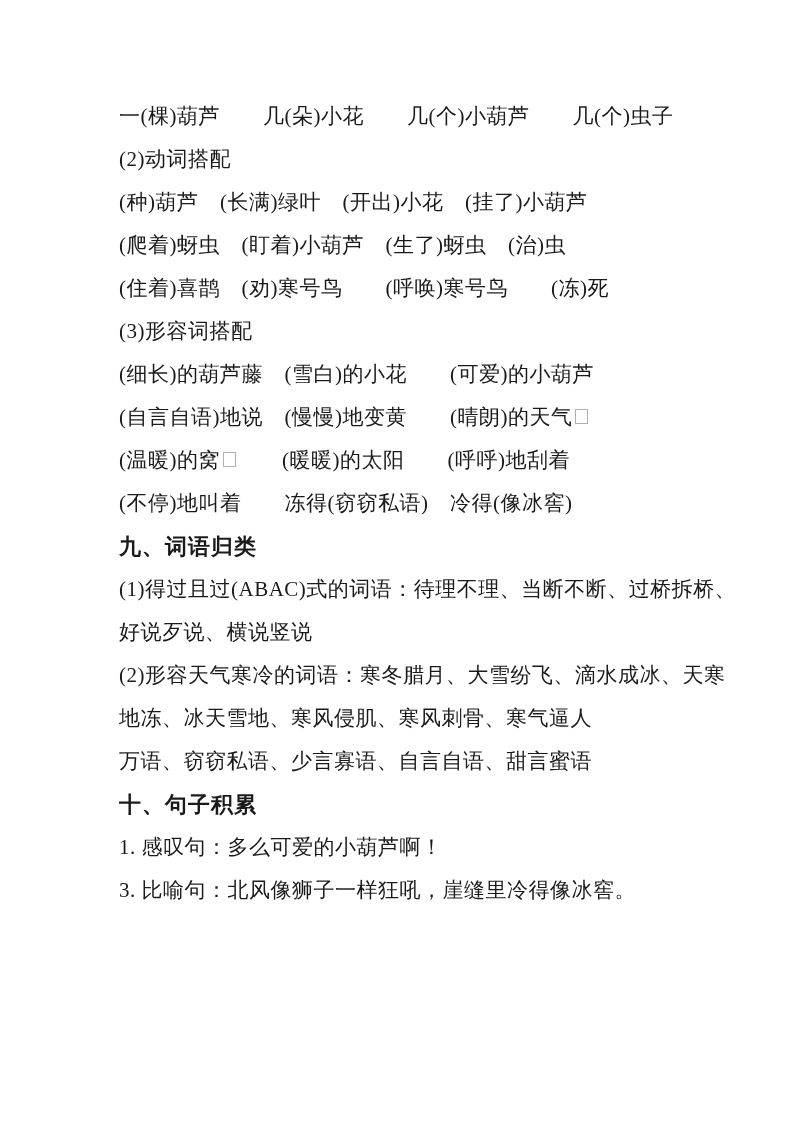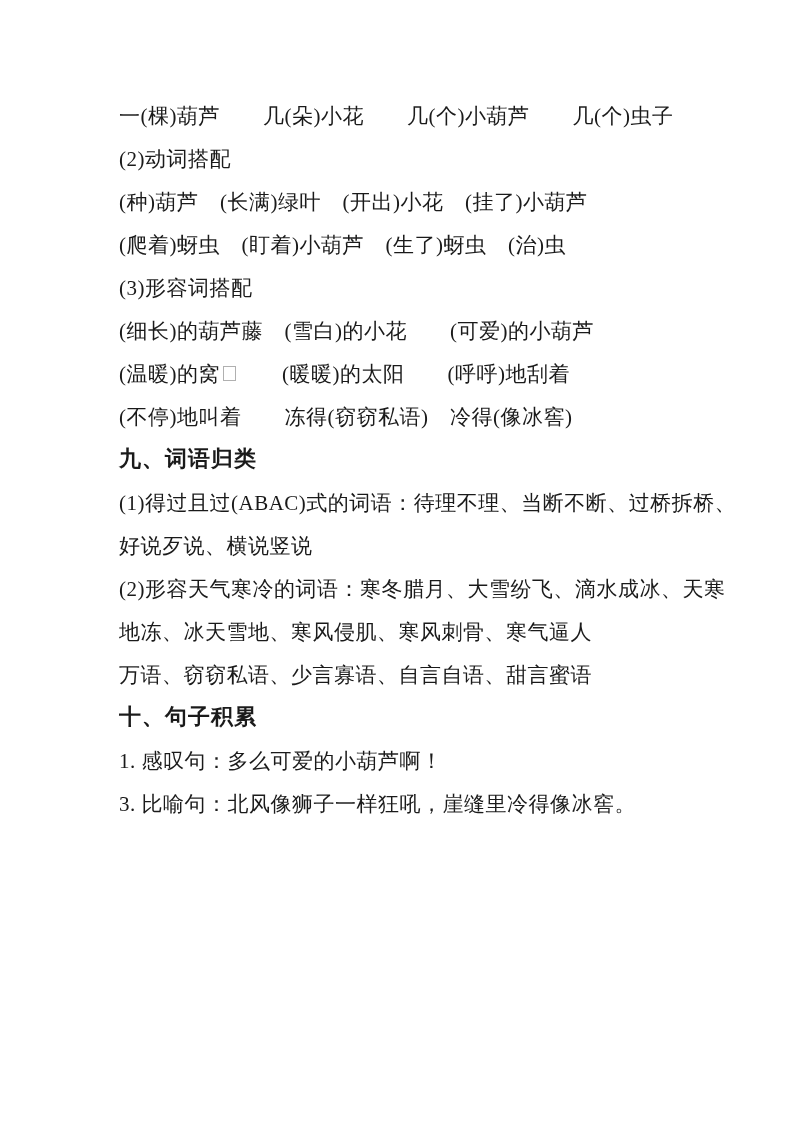"(住着)喜鹊 (劝)寒号鸟 (呼唤)寒号鸟 (冻)死" div.line { html: none -> <div>(住着)喜鹊 (劝)寒号鸟 (呼唤)寒号鸟 (冻)死</div> }
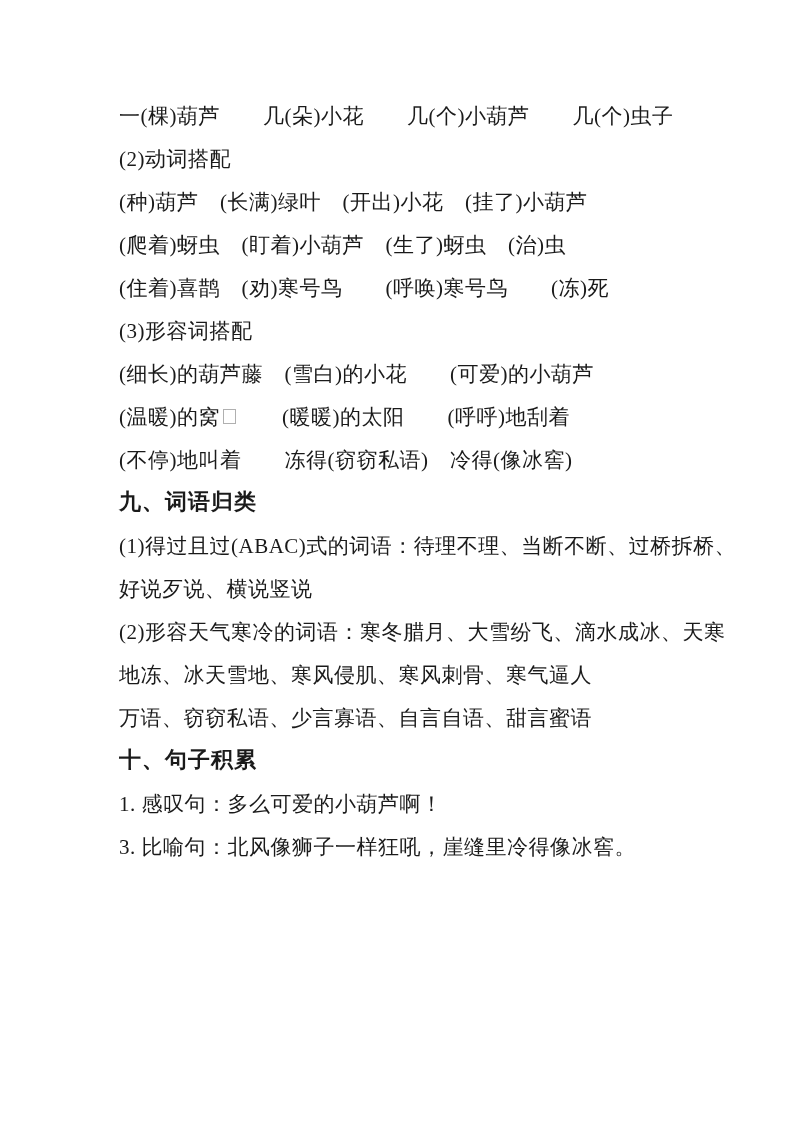"(自言自语)地说 (慢慢)地变黄 (晴朗)的天气" div.line { html: none -> <div><span>(自言自语)地说 (慢慢)地变黄 (晴朗)的天气</span><span></span></div> }
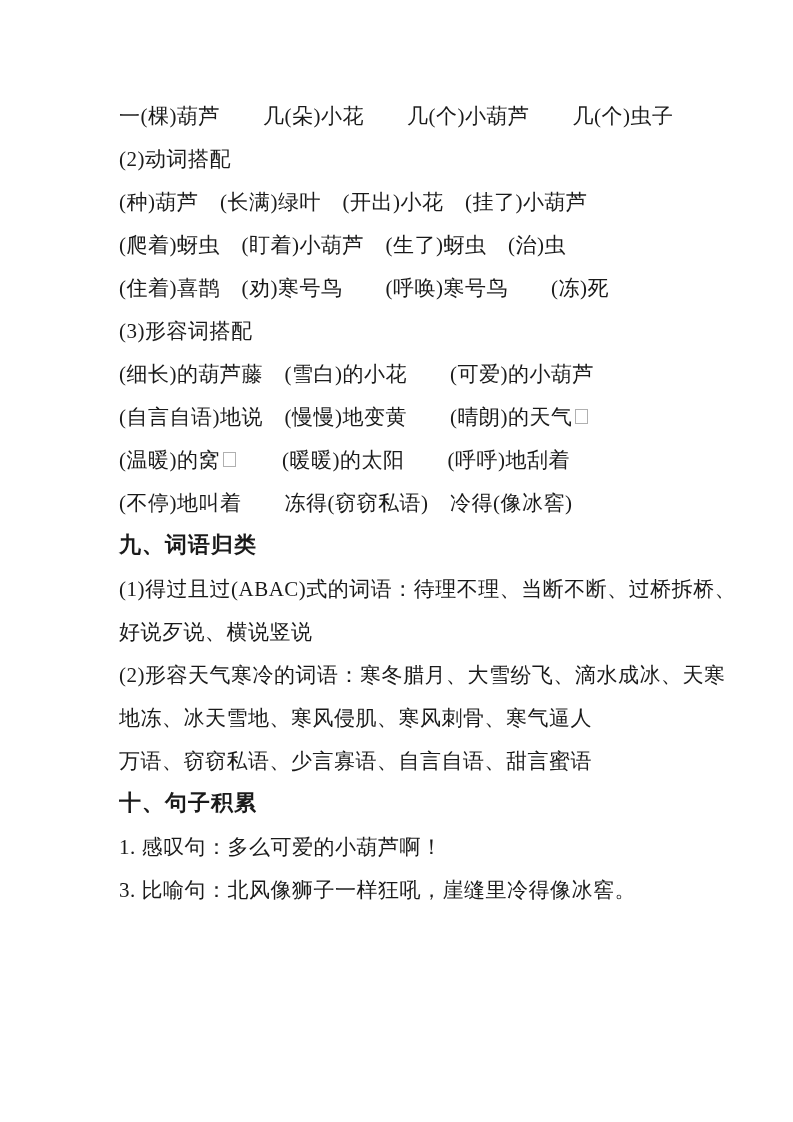"九、词语归类" .line.heading { font-family: Liberation Mono, monospace -> Liberation Serif, serif }
